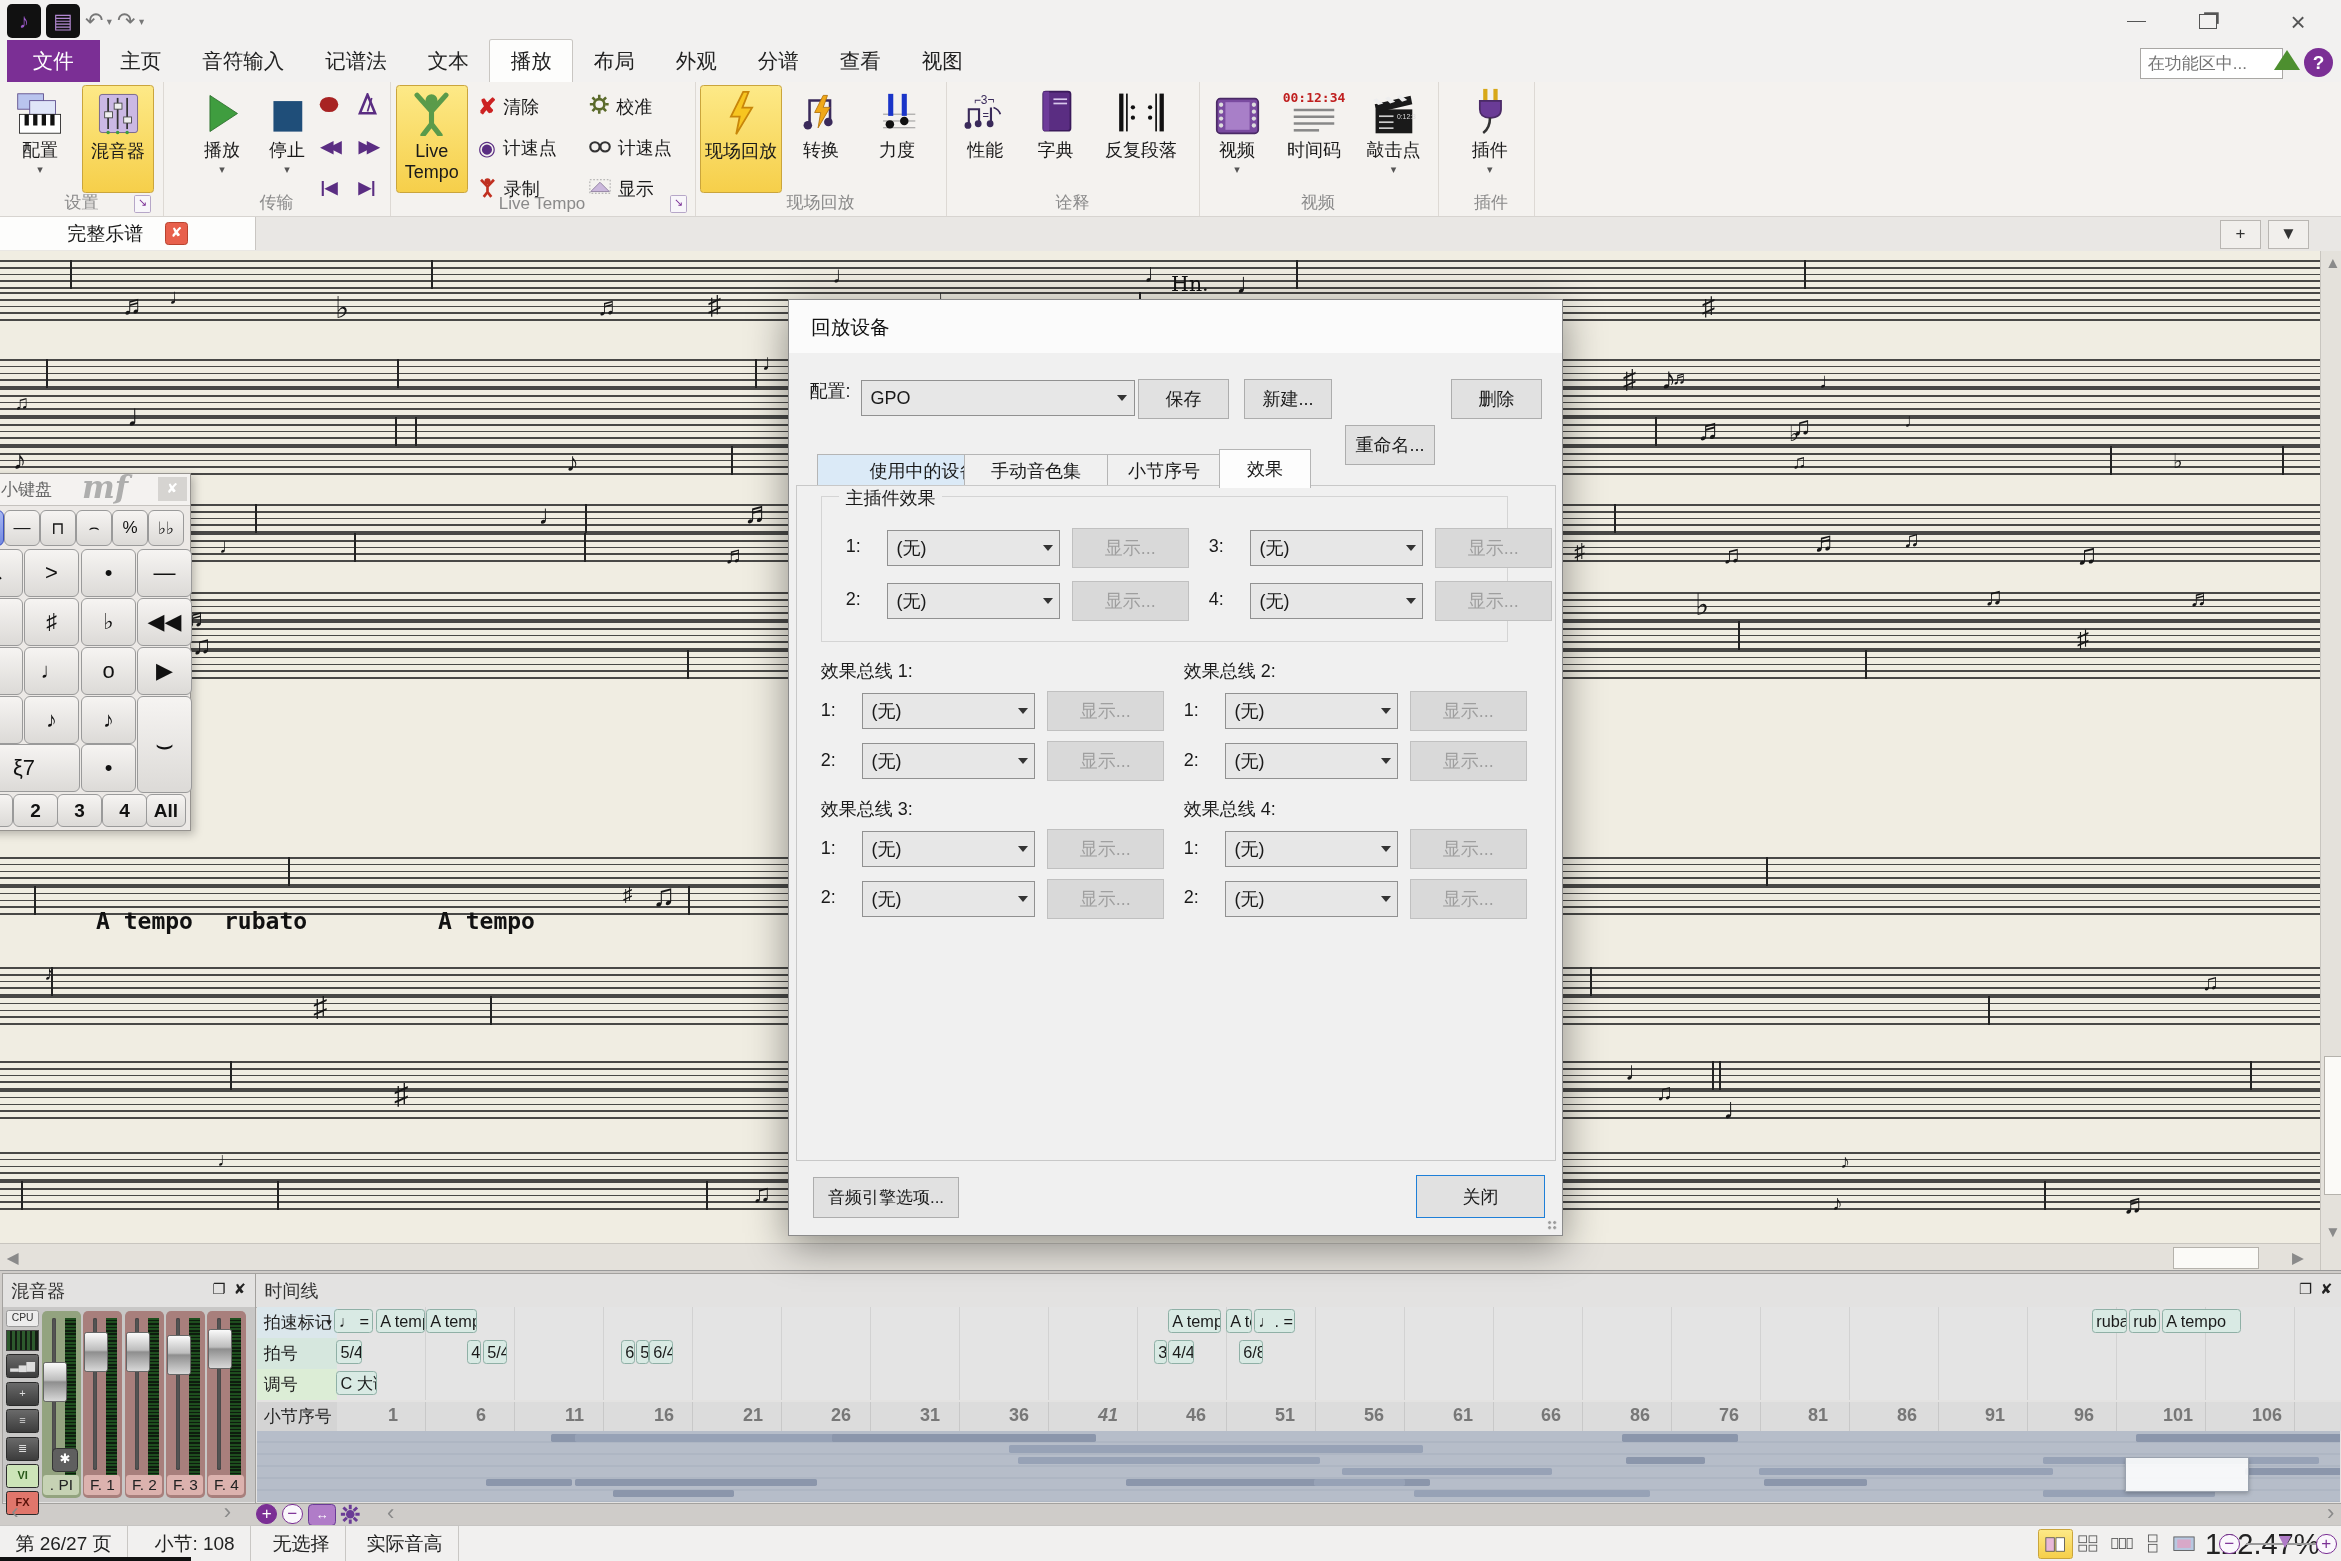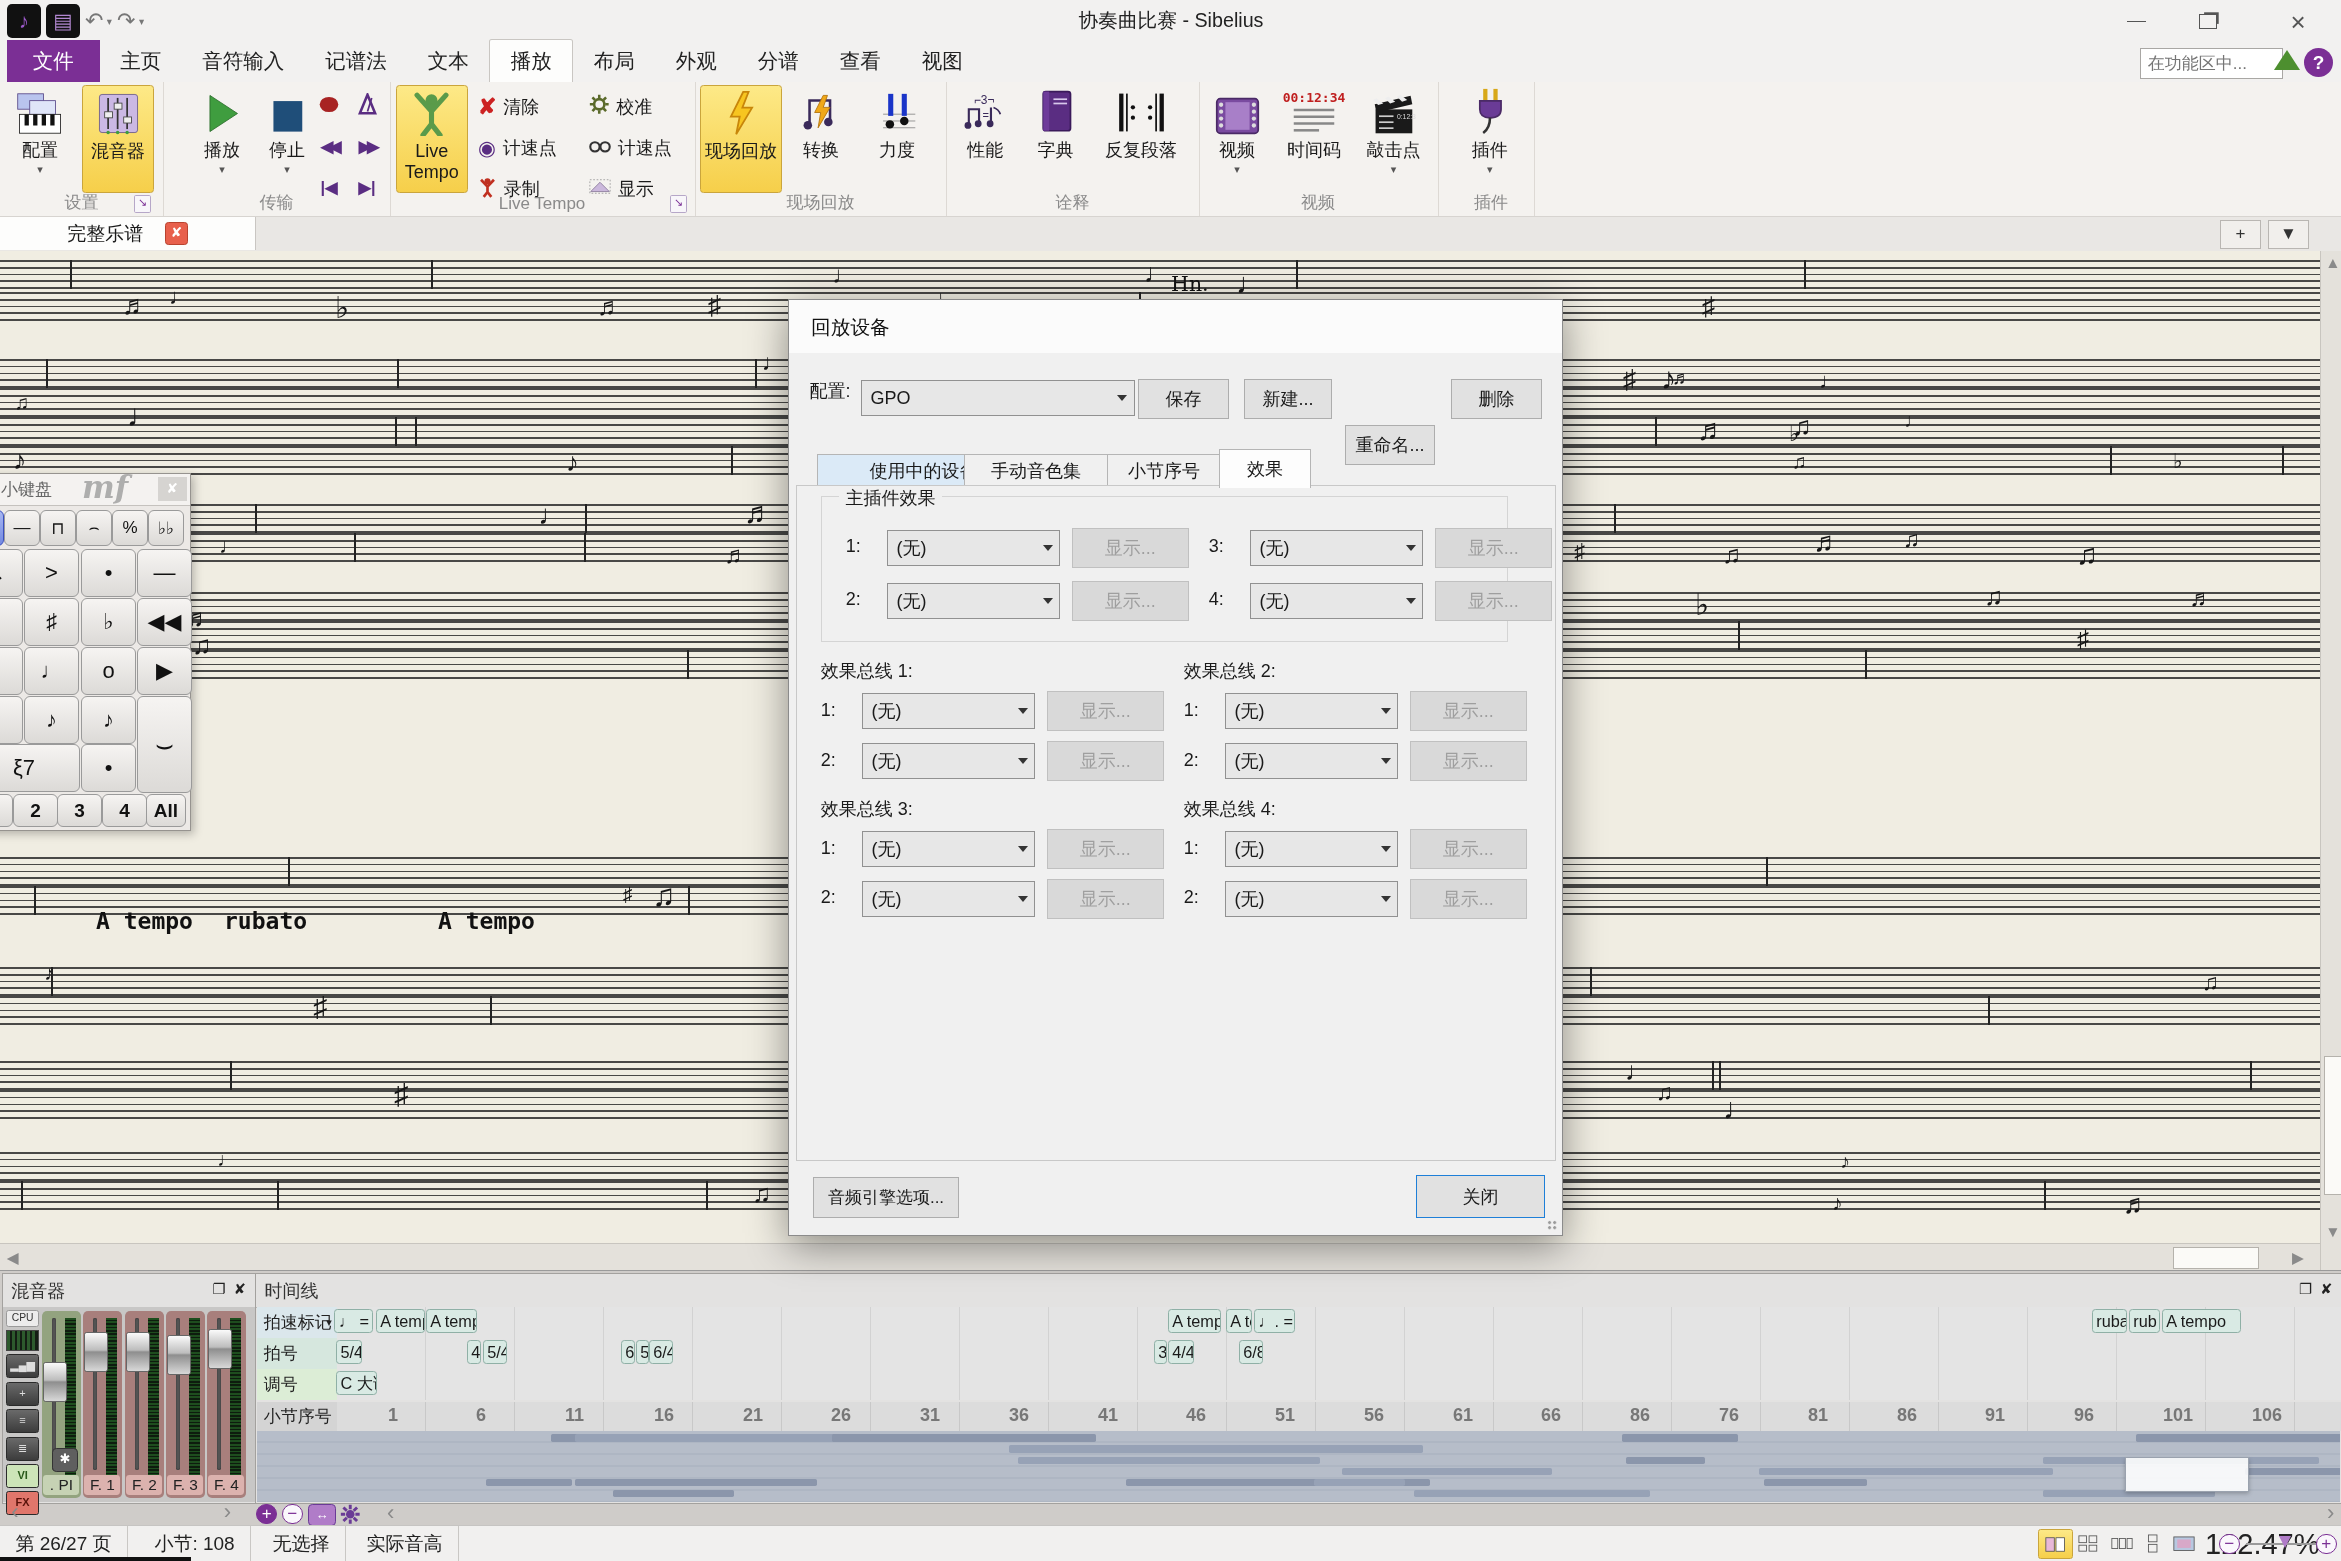"协奏曲比赛 - Sibelius" div.abs { html: <div>协奏曲比赛 - Sibelius</div> -> none }
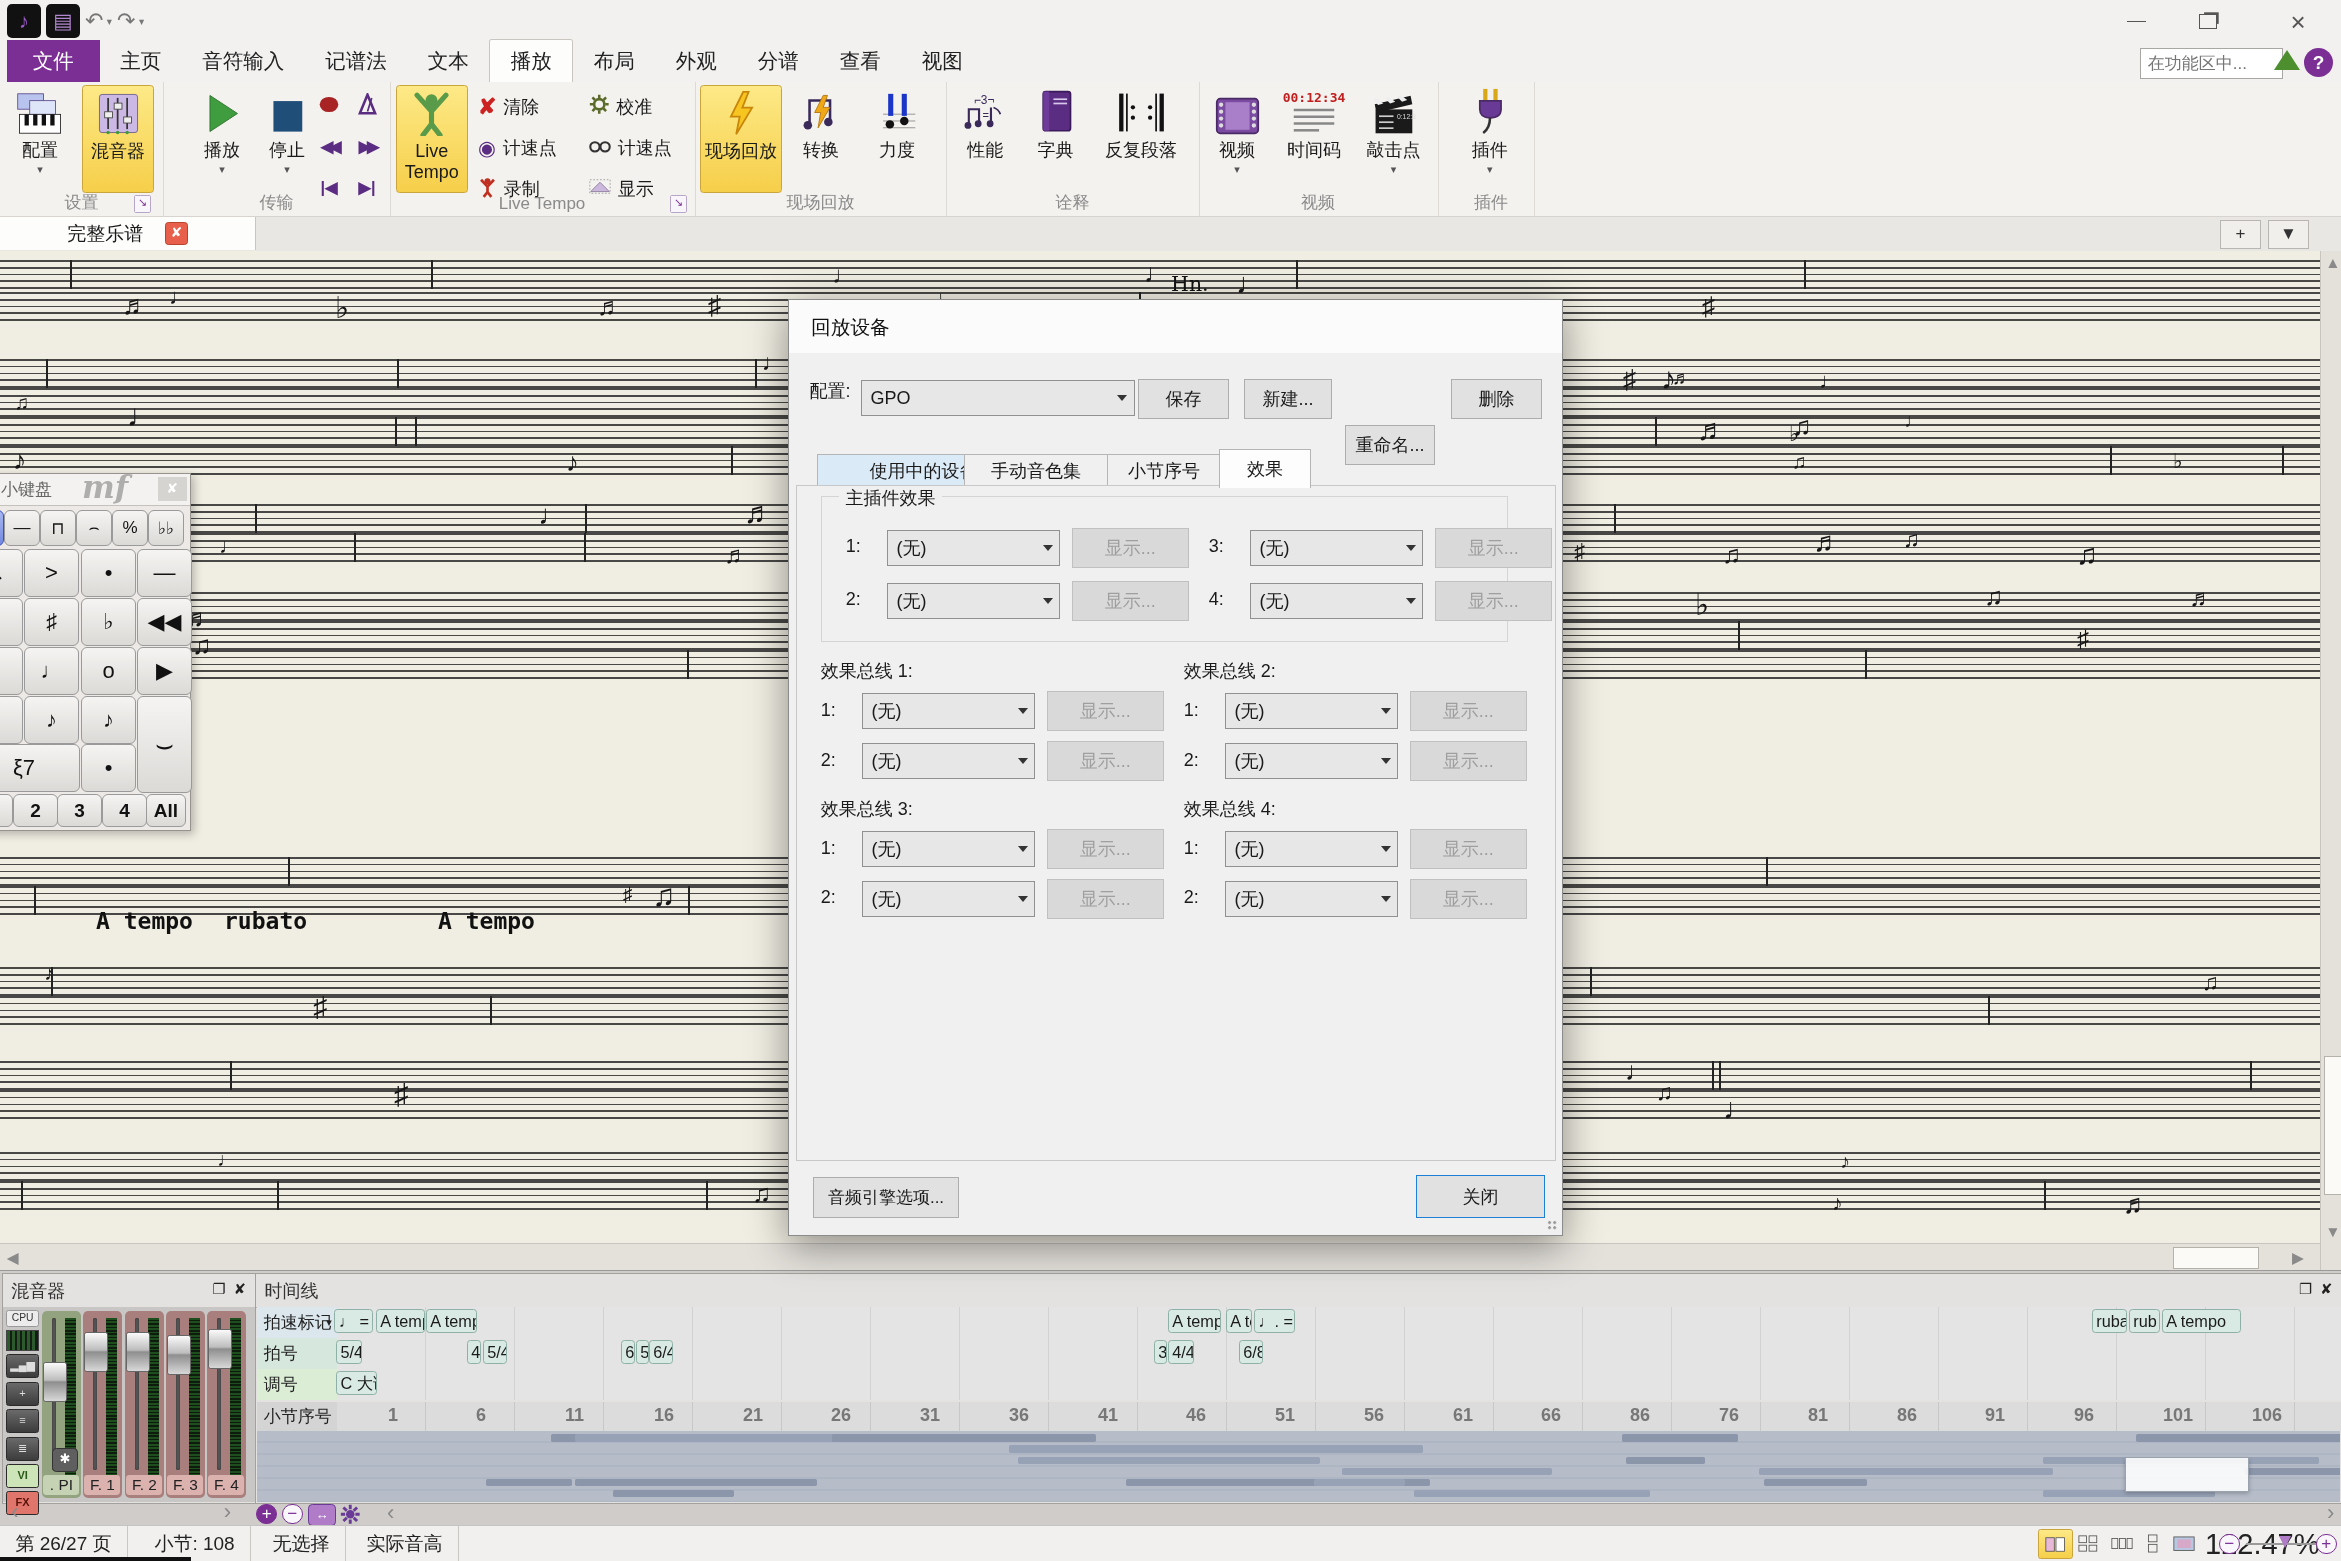"41" div.barnum { font-style: none -> italic }
